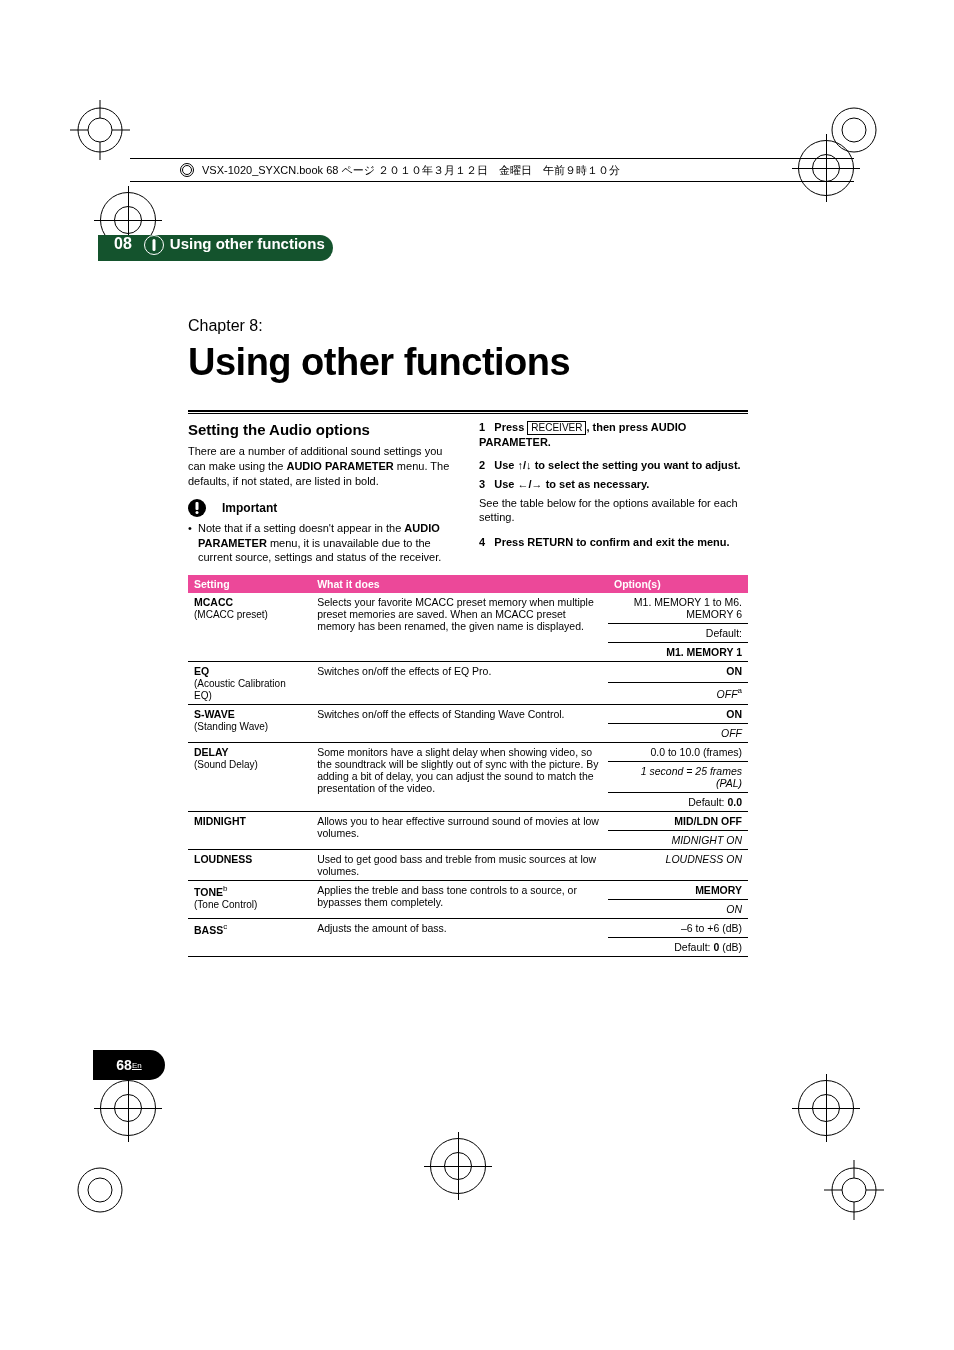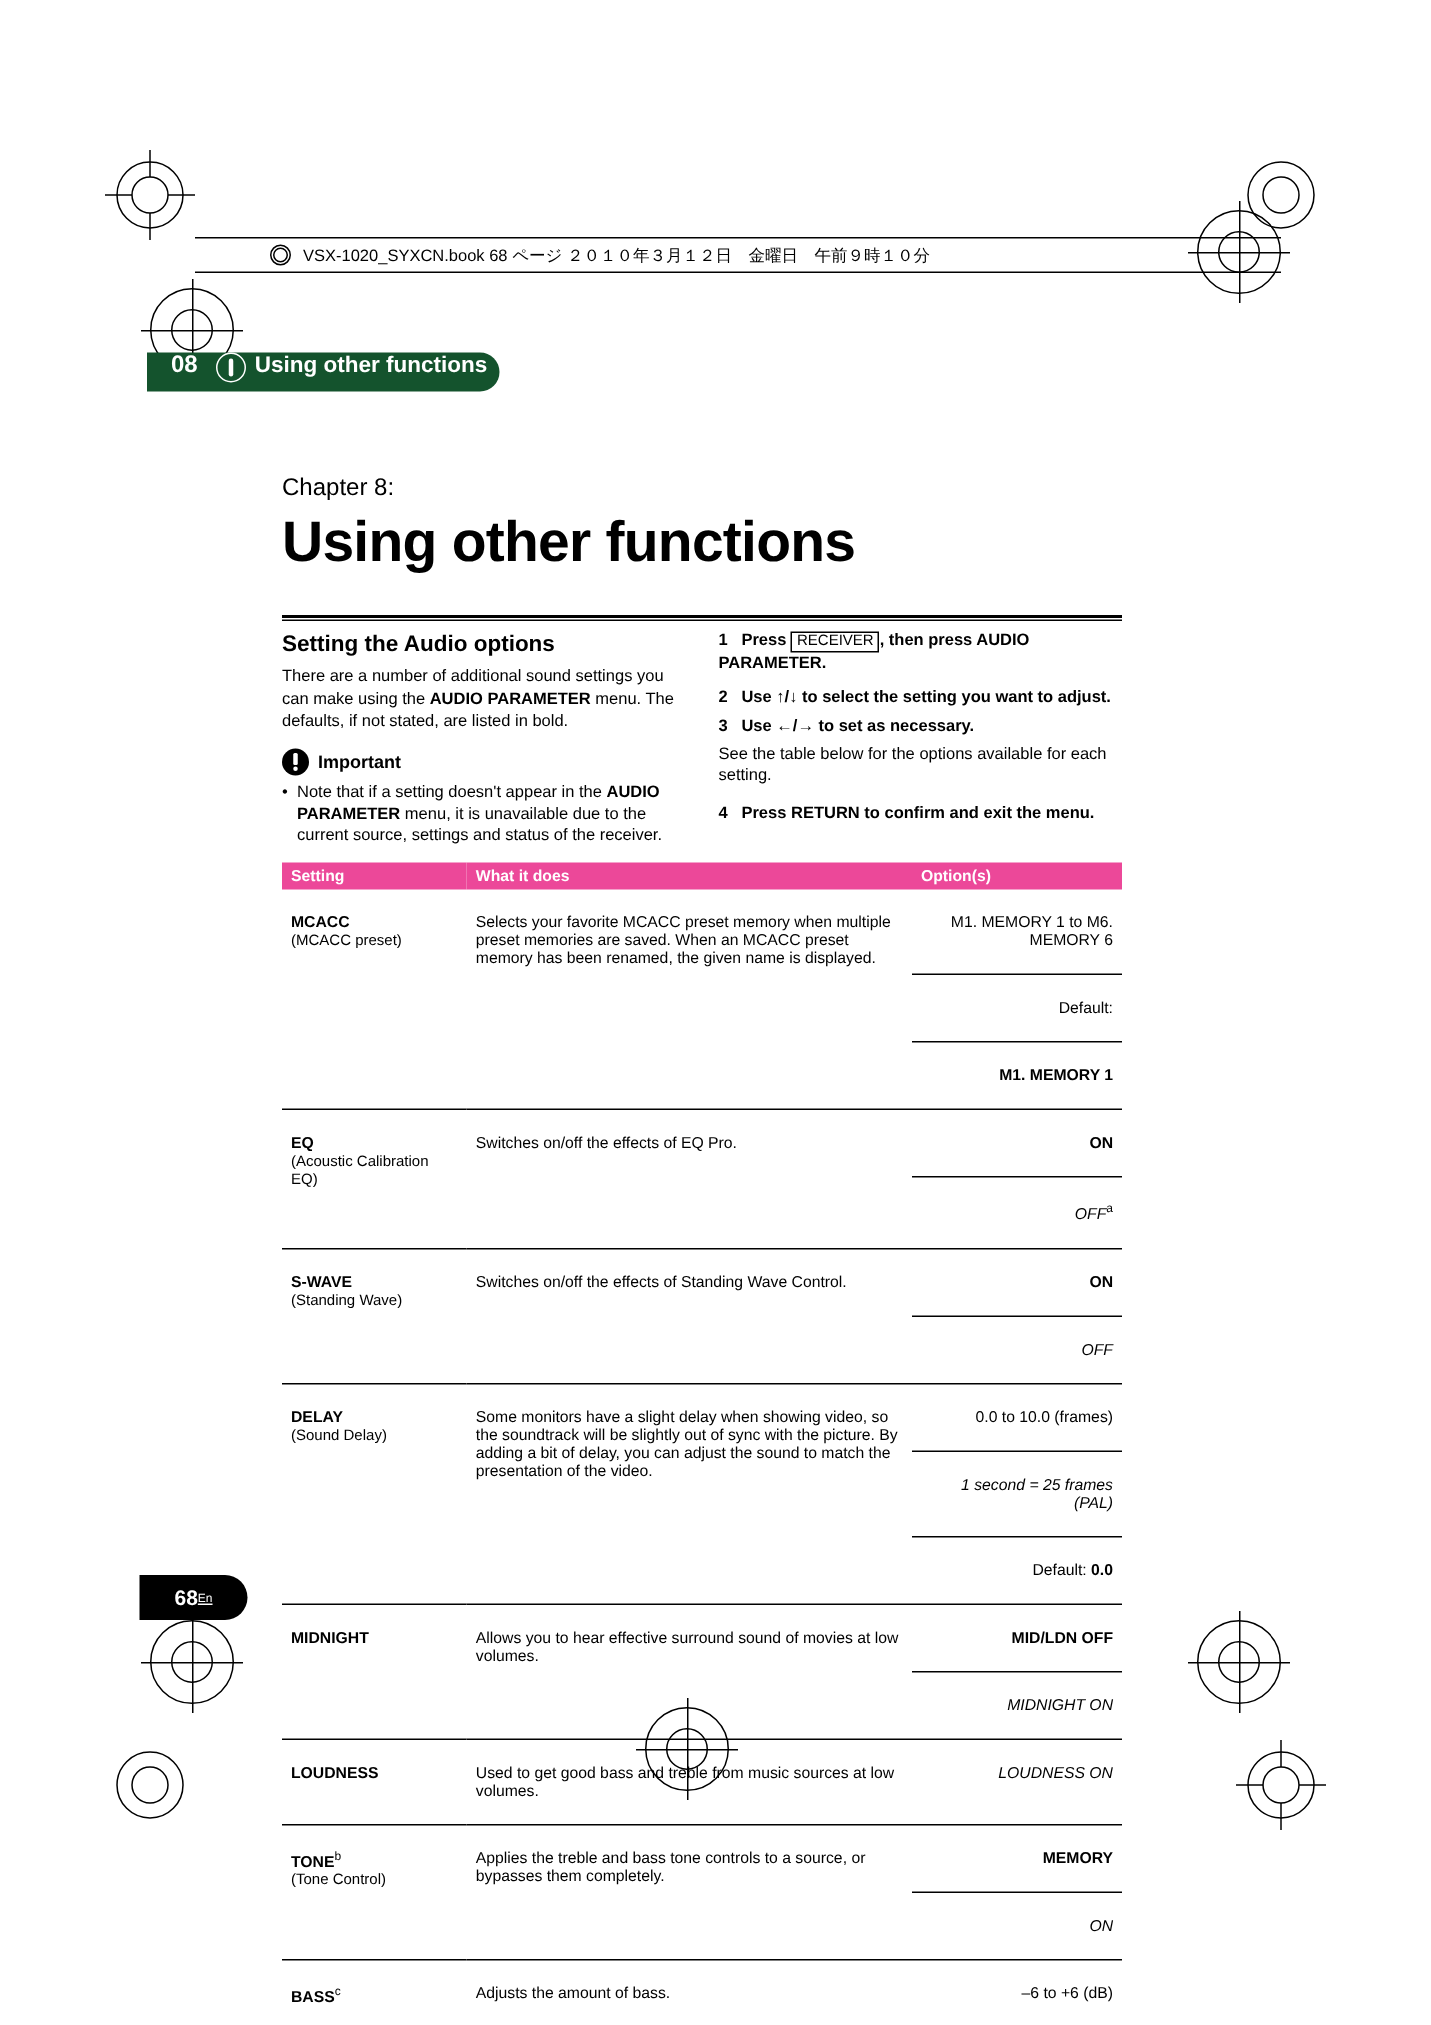"Important" .important-row { gap: 6px -> 16px }
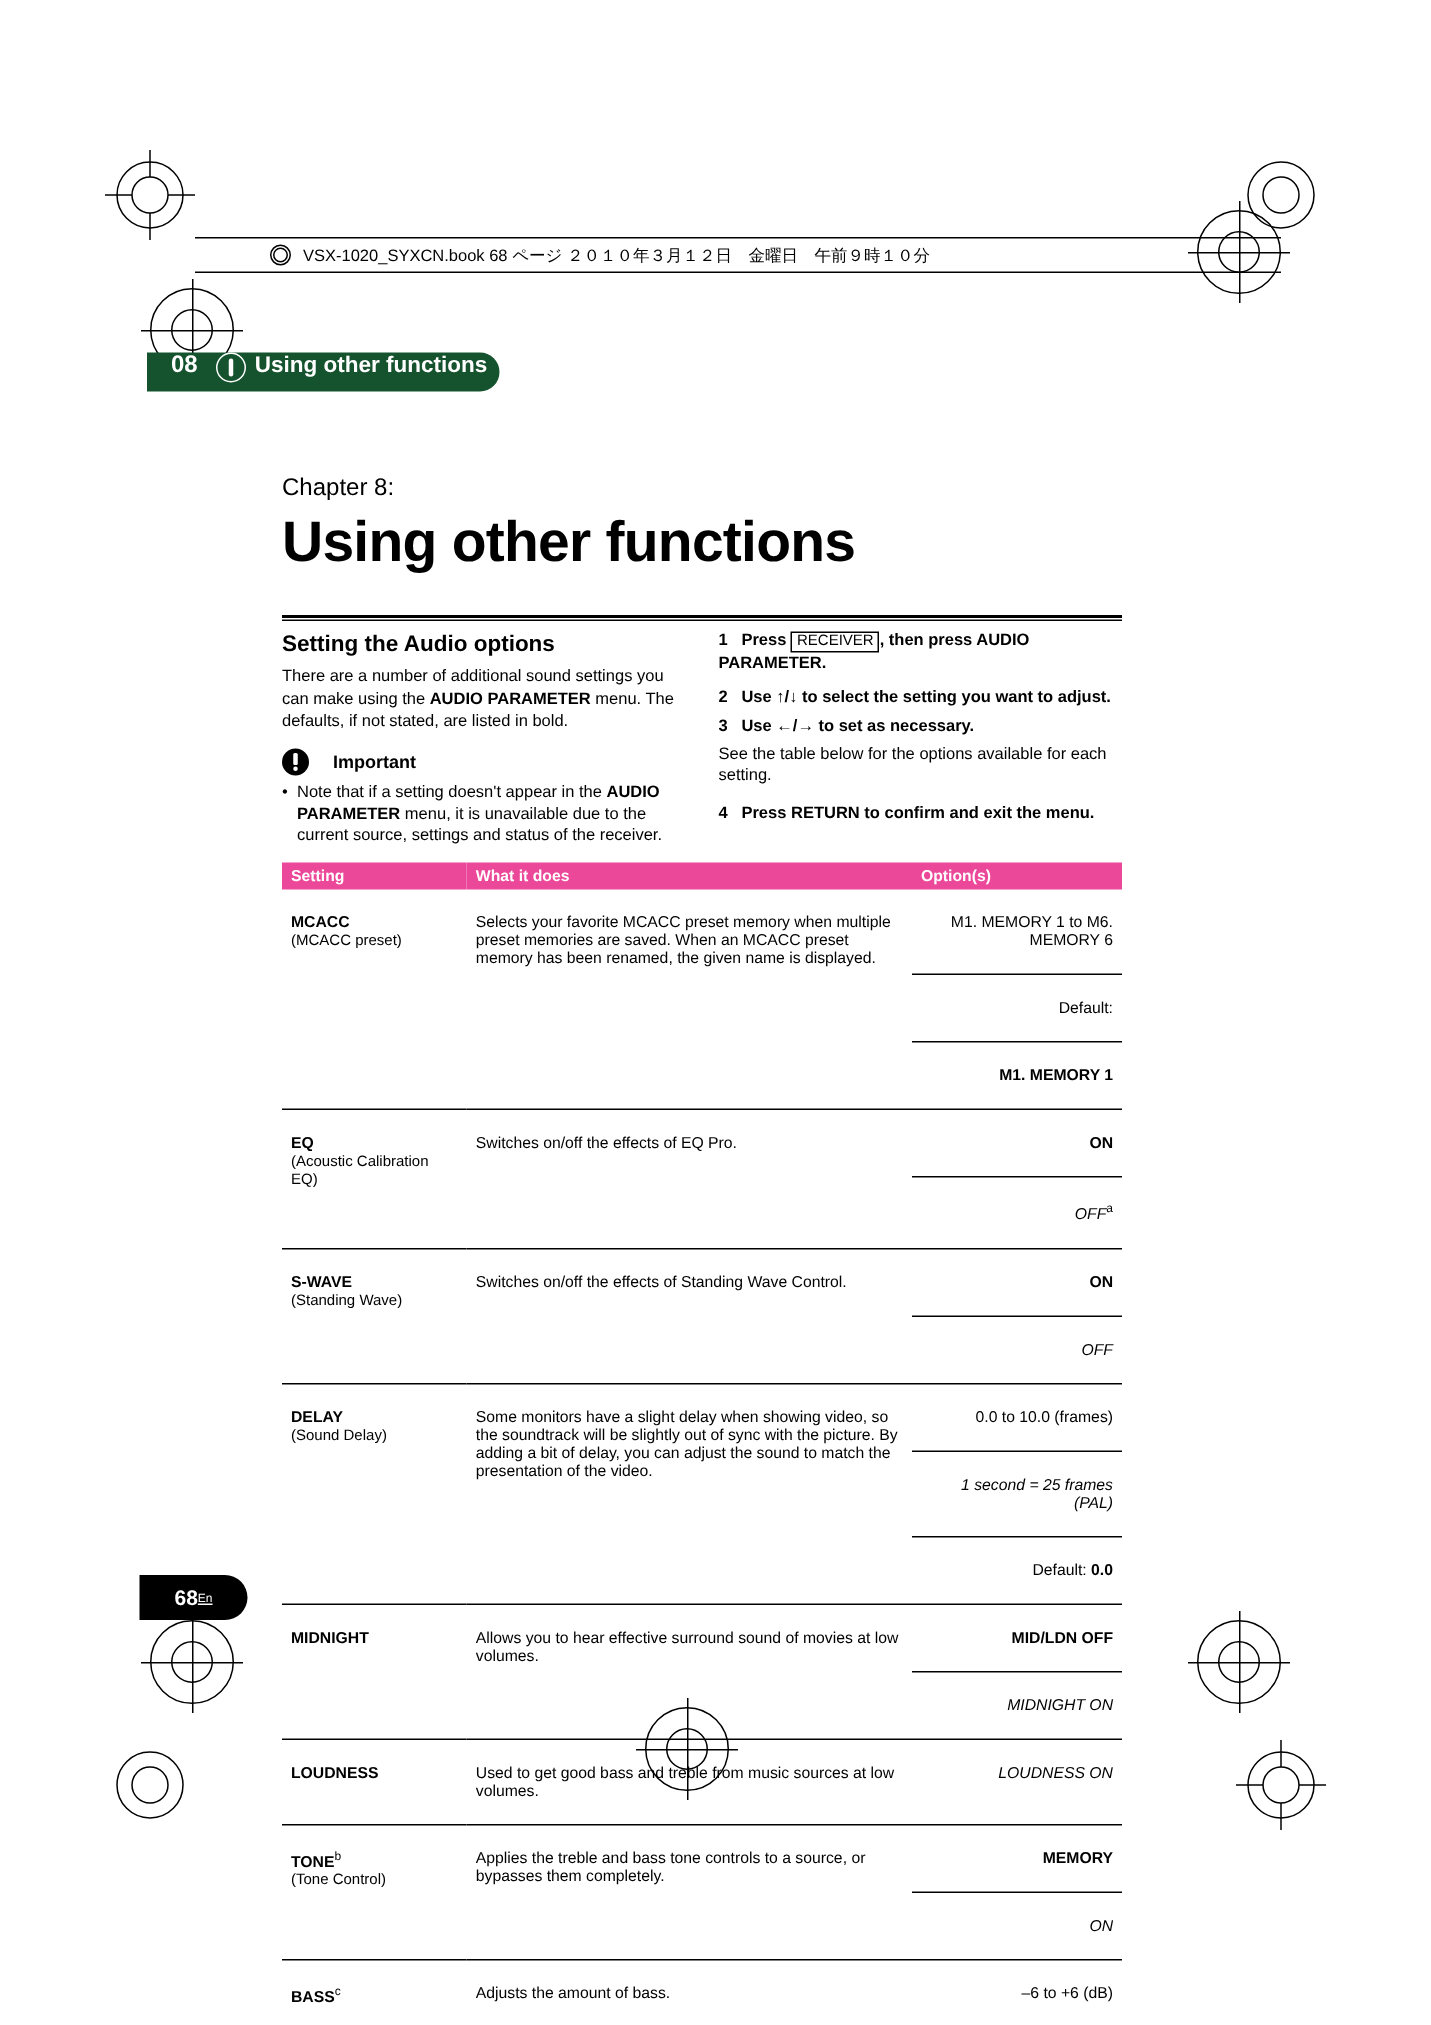"MCACC" table.settings td { padding: 16px 6px -> 3px 6px }
